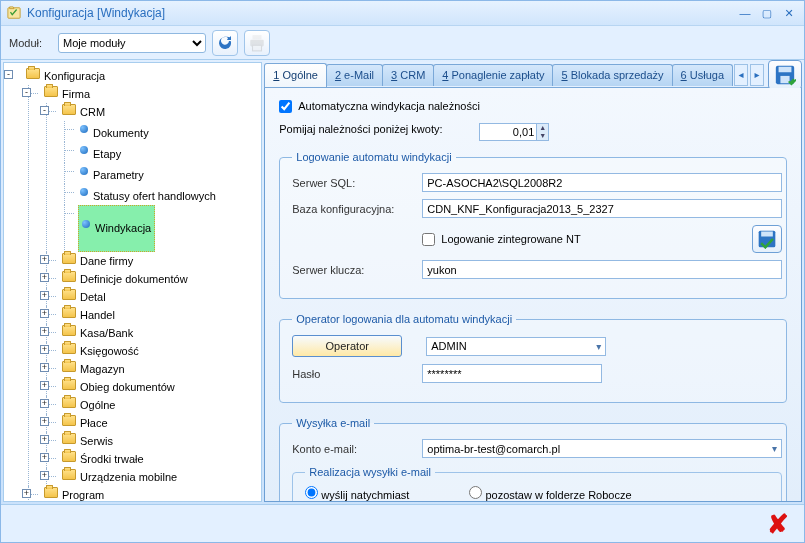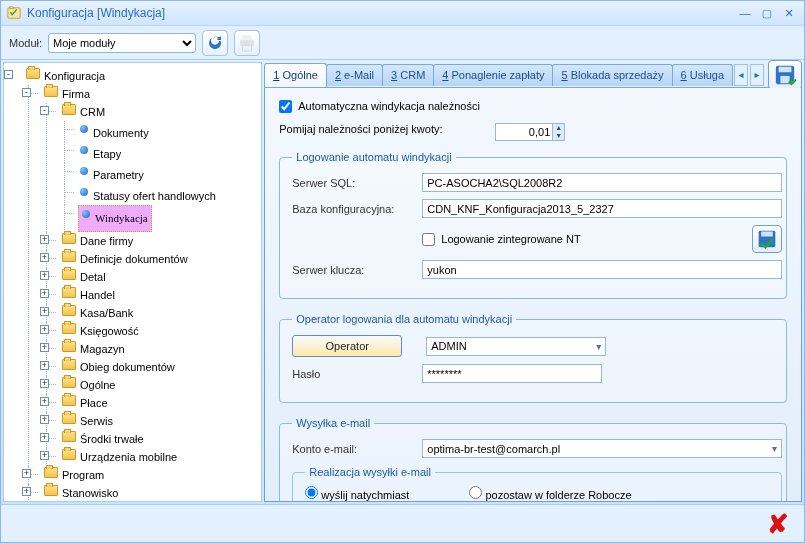"Moduł:" .toolbar-row .mod-label { margin-right: 6px -> 16px }
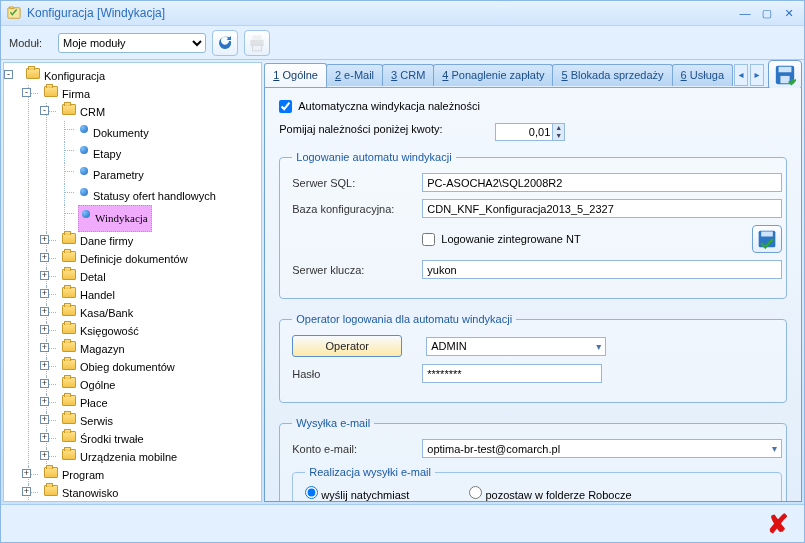"0,01" .spinwrap { margin-left: 16px -> none }
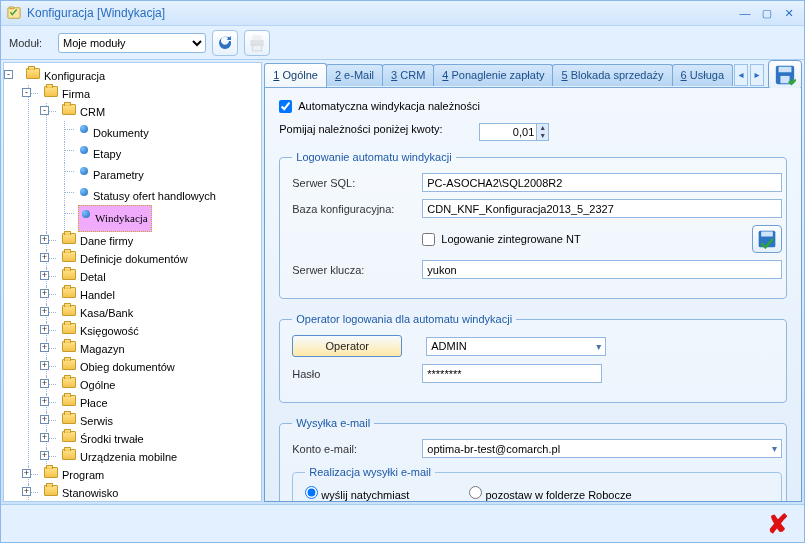"Windykacja" .node-label.sel { background: #f0abfc -> #86efac; font-family: Liberation Serif, serif -> none; padding: 4px 3px -> 14px 3px }
